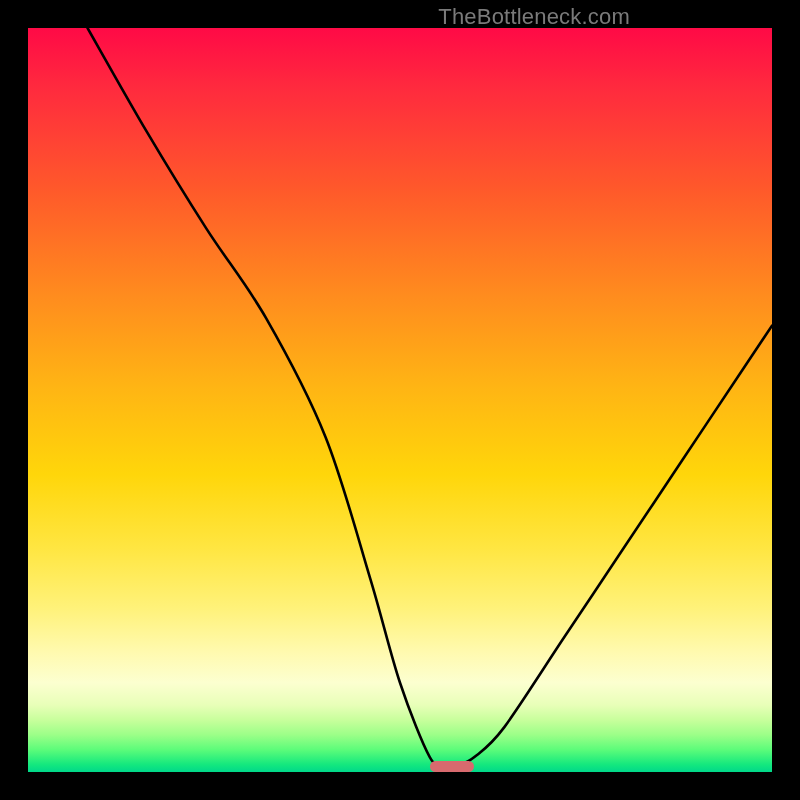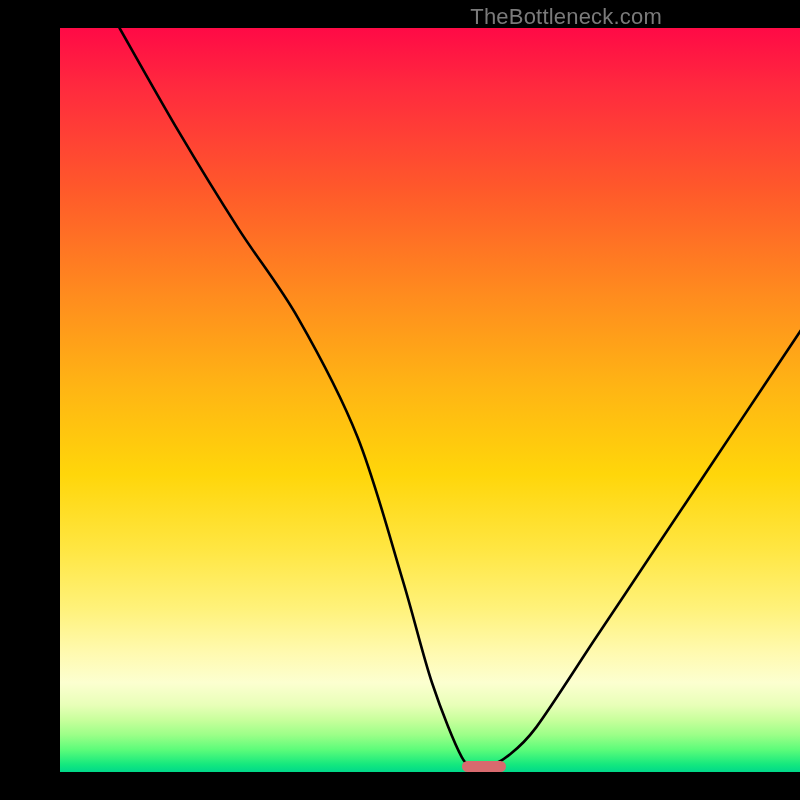"TheBottleneck.com" .frame { margin-left: 32px -> none }
